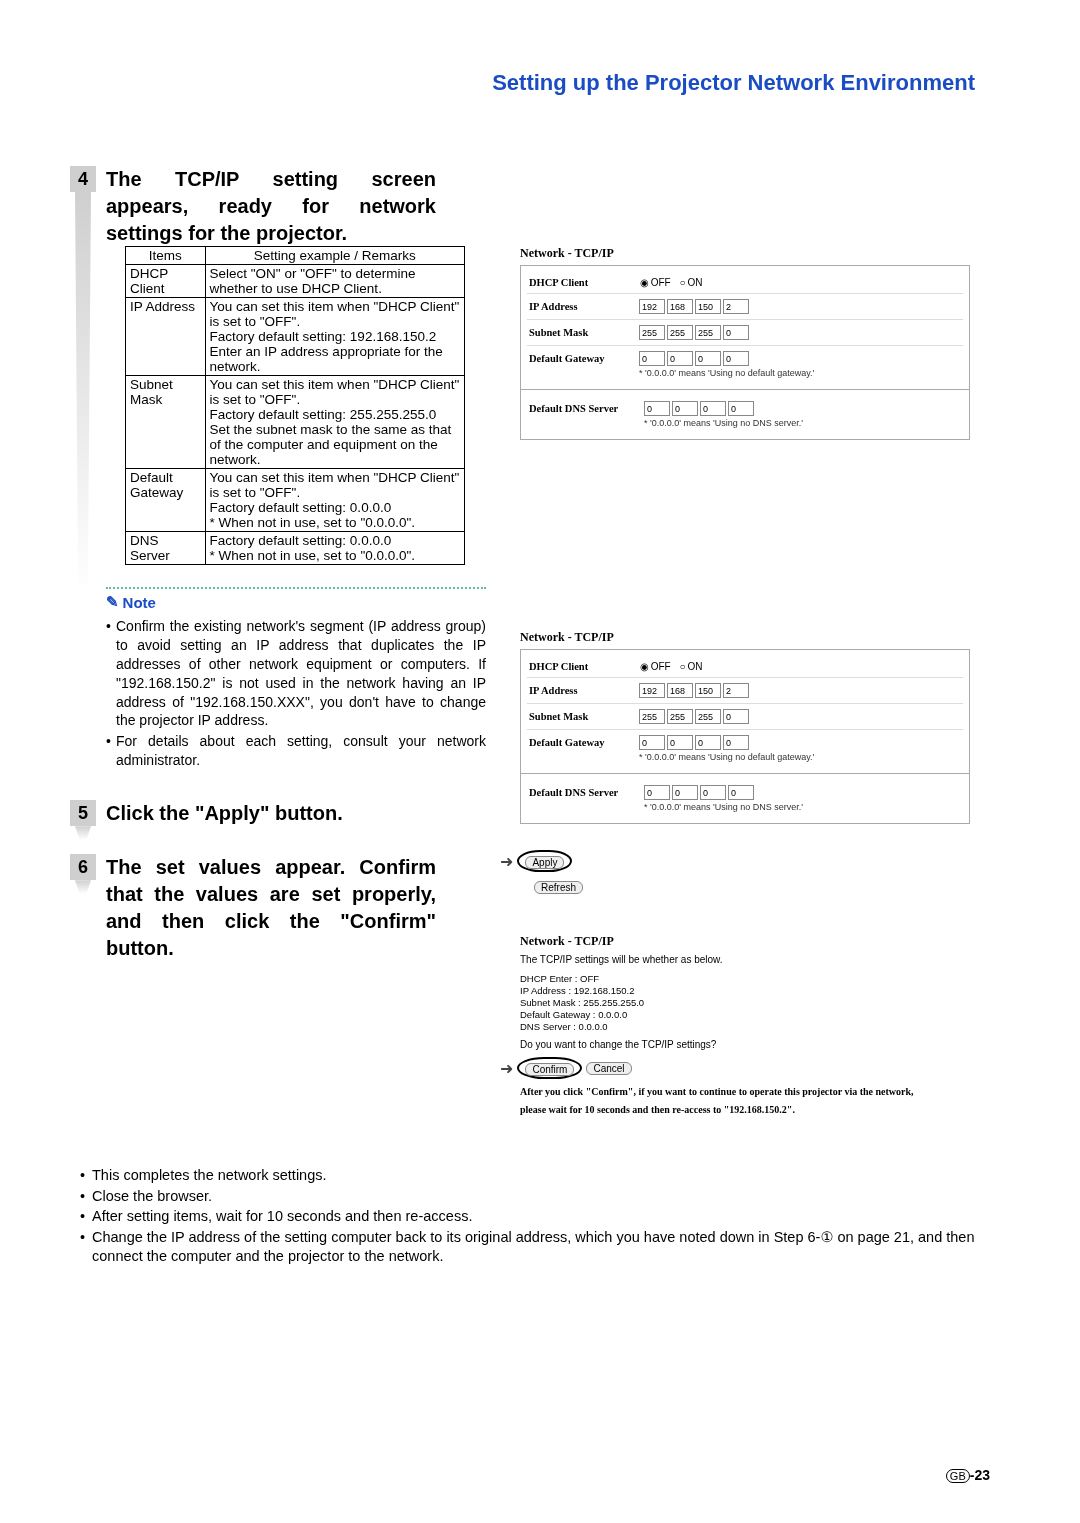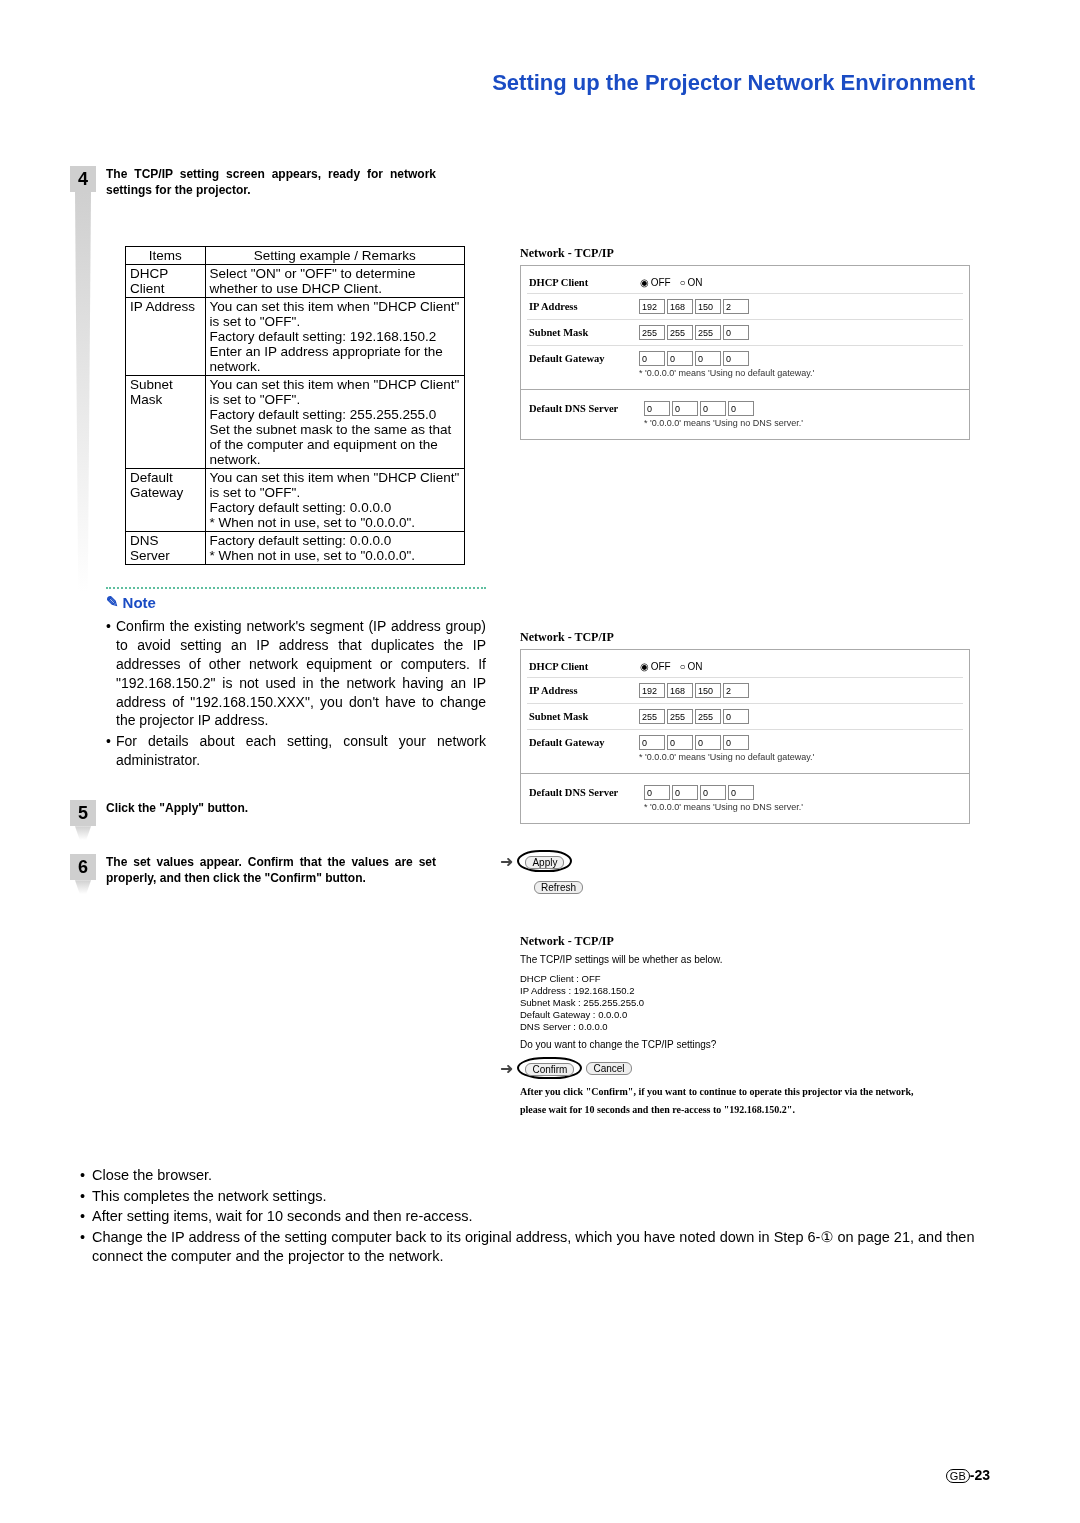"The TCP/IP setting screen appears," .step-text { font-size: 12px -> 20px }
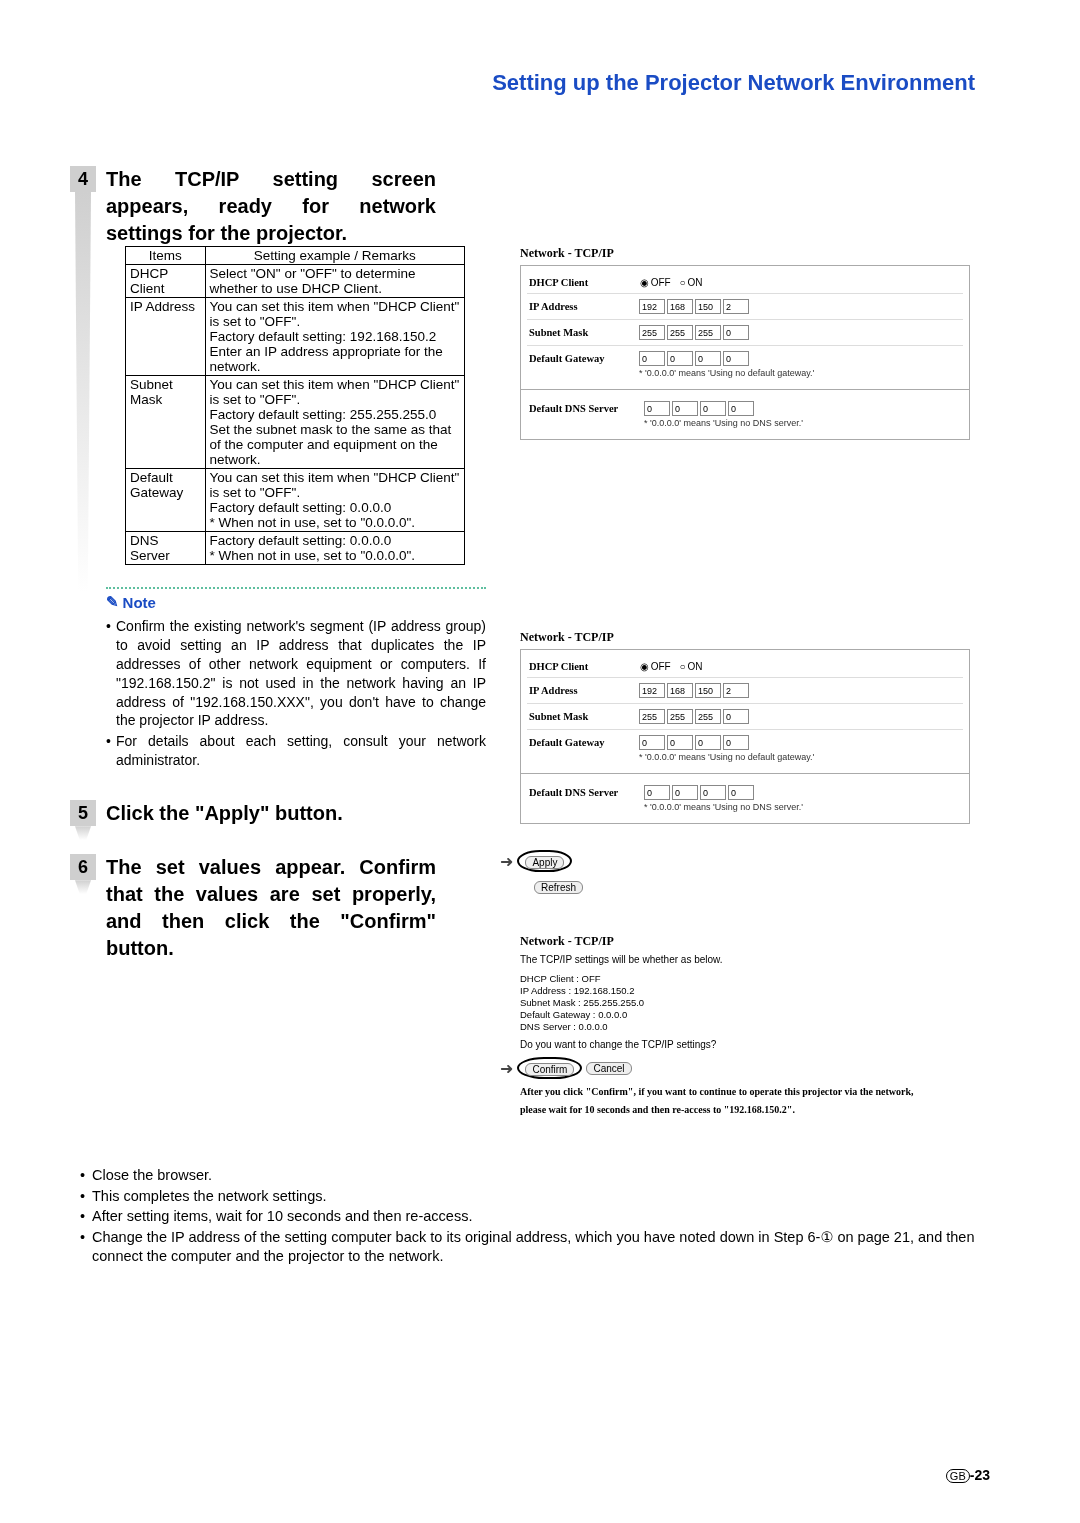"DHCP Client : OFF" li { text: Client -> Enter }
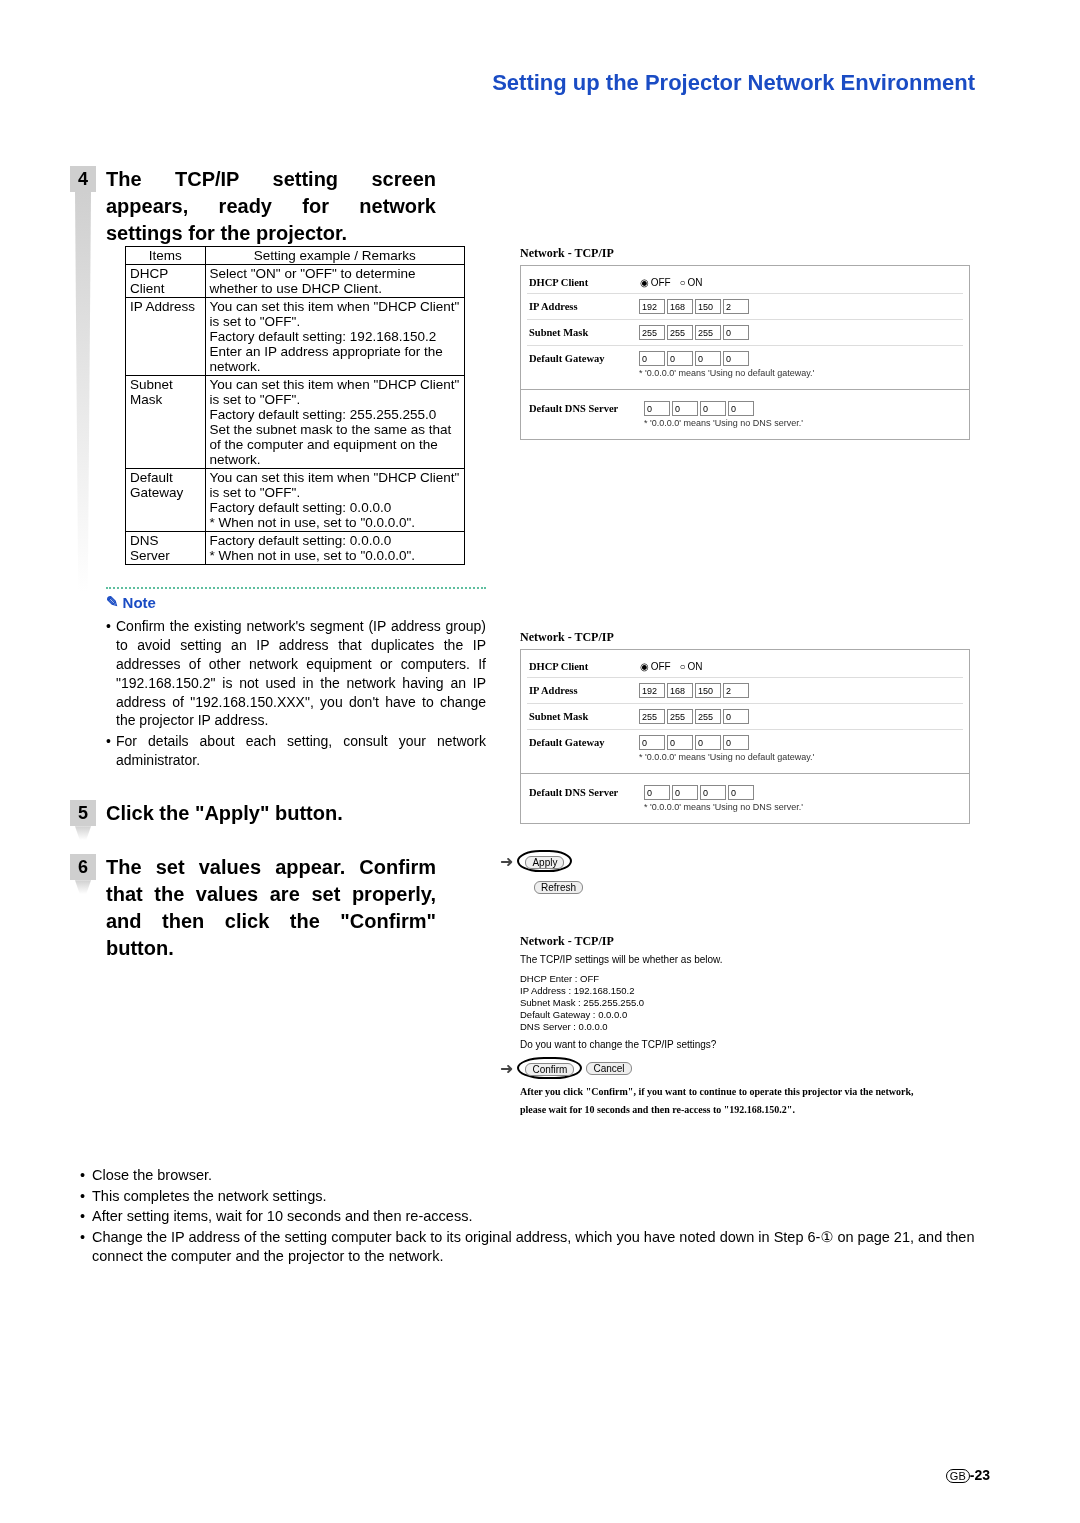"Close the browser." li { order: before "This completes the network settings." -> after "This completes the network settings." }
